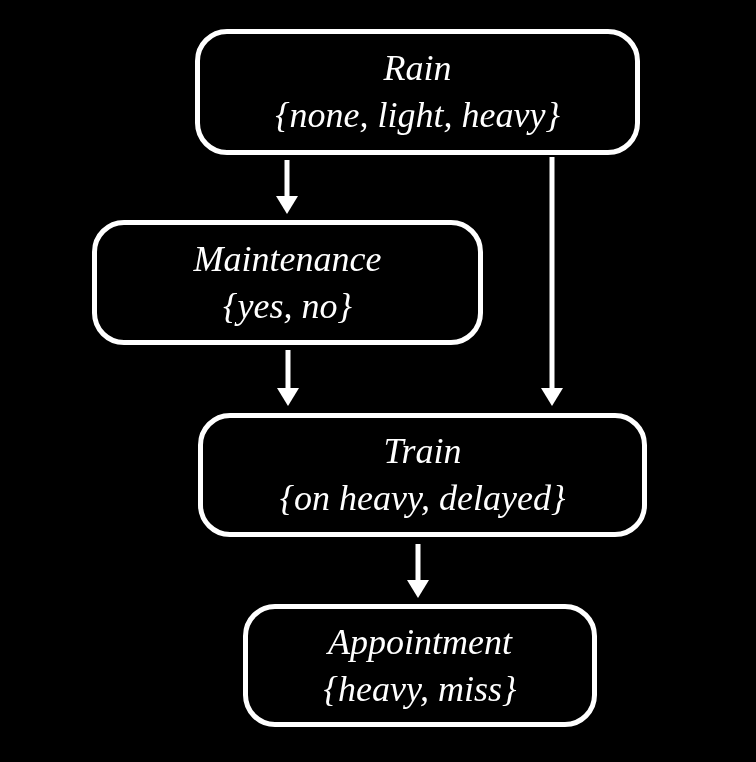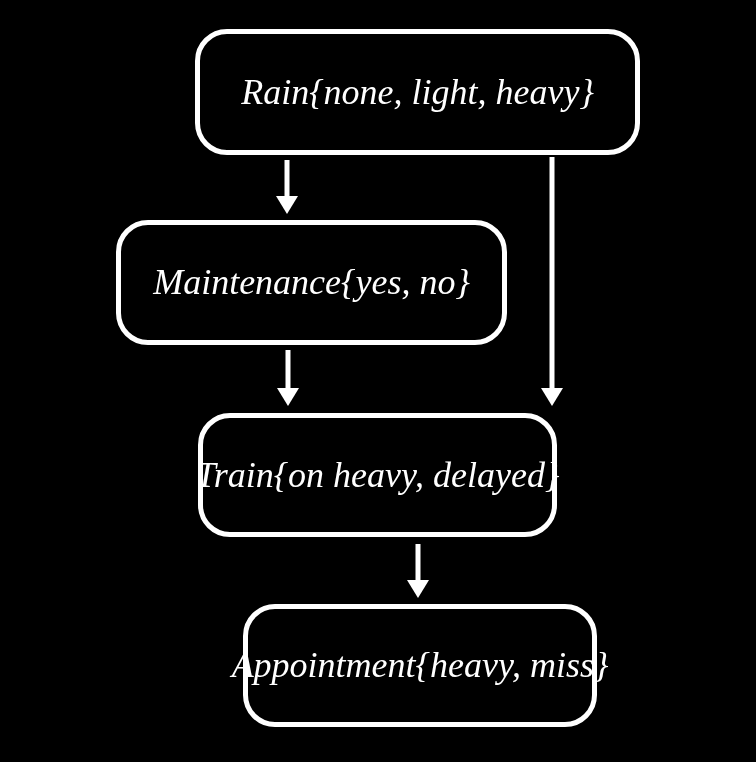"Rain" .node { flex-direction: none -> column }
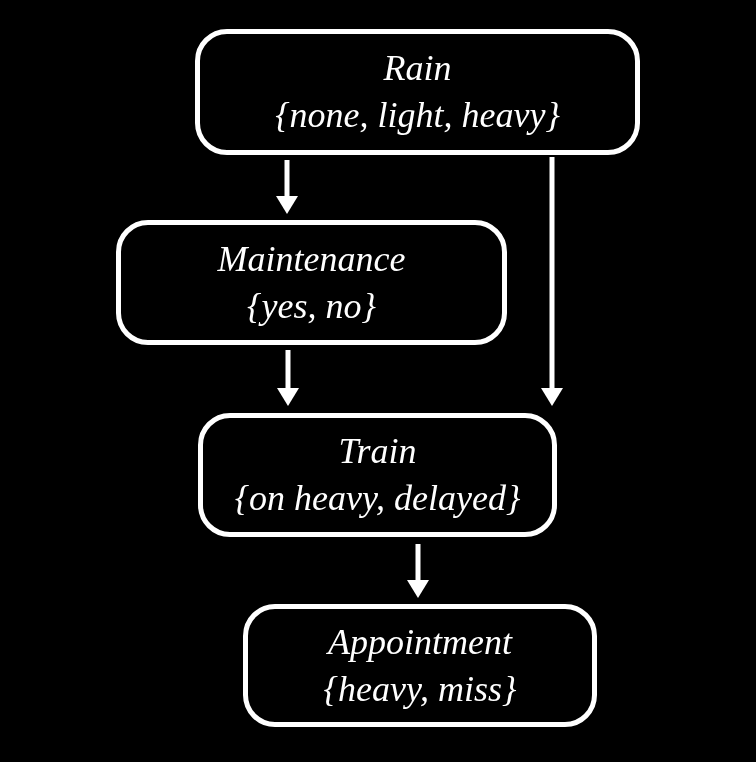"Maintenance" .node-maintenance { margin-left: 24px -> none }
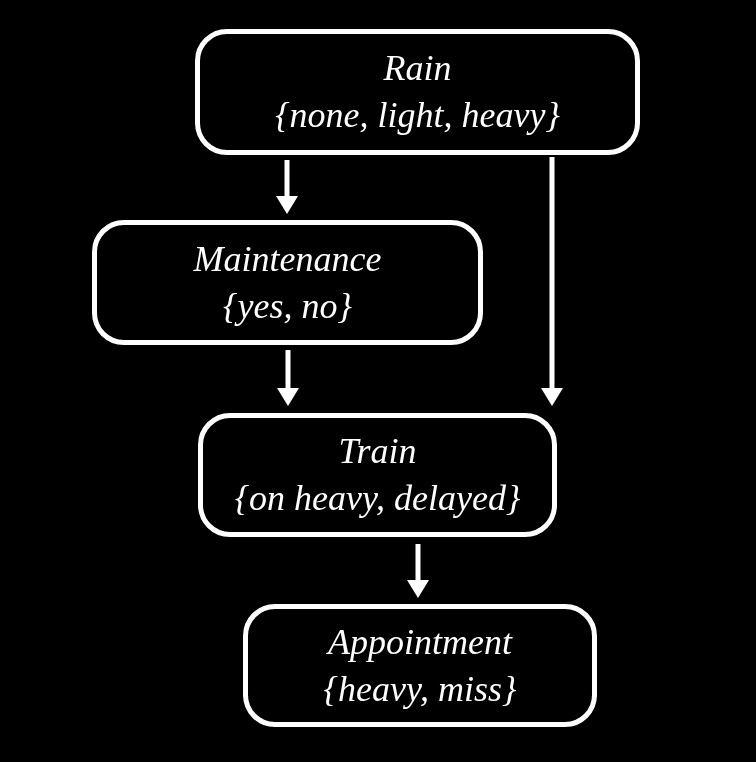"Train" .node-train { width: 359px -> 449px }
